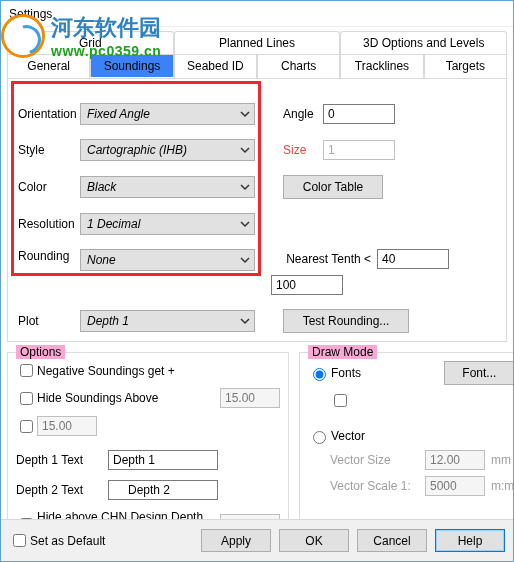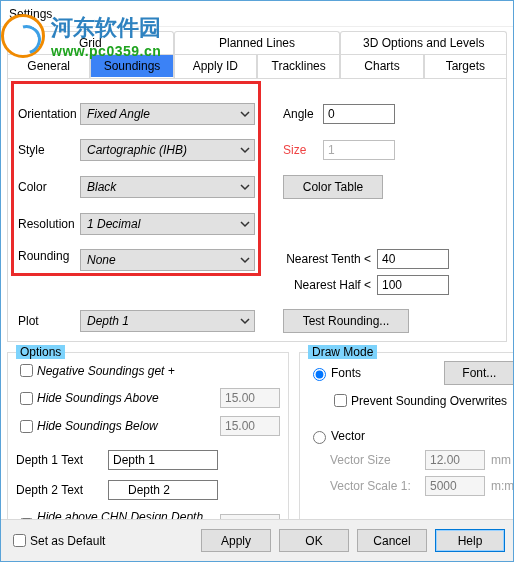"Apply ID" div.tab { text: Apply -> Seabed }
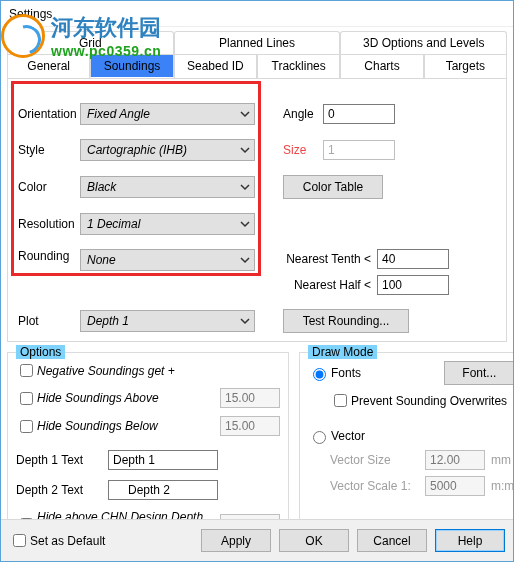"Tracklines" div.tab { order: before "Charts" -> after "Charts" }
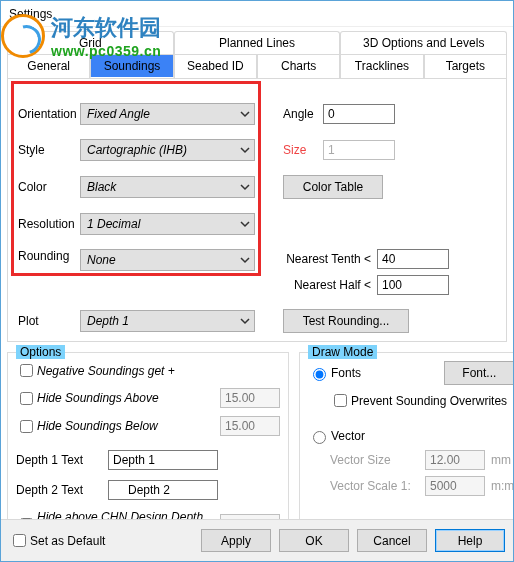"Nearest Half <" span.nlab { html: <span>Nearest Half &lt;</span> -> none }
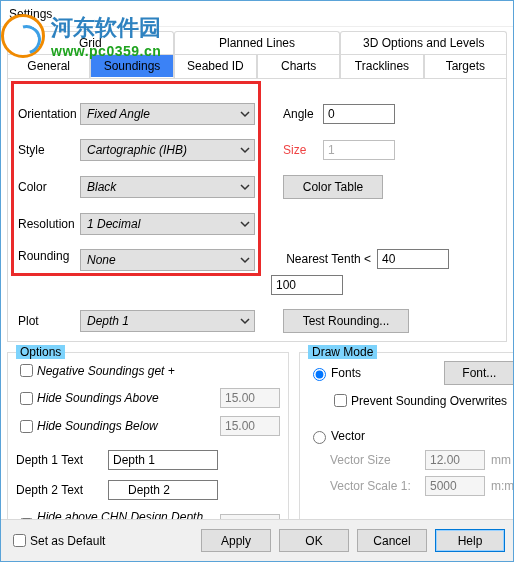"Options" .fieldset .legend { background: #7dd3fc -> #f9a8d4 }
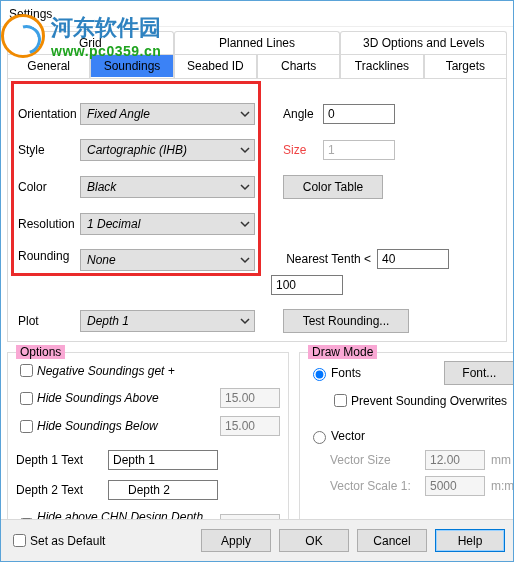"Negative Soundings get +" .chk .txtlab { font-style: italic -> none }
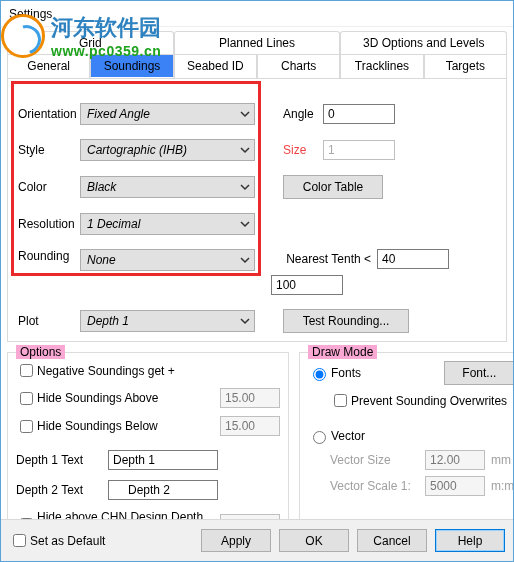"Prevent Sounding Overwrites" span { html: <span>Prevent Sounding Overwrites</span> -> none }
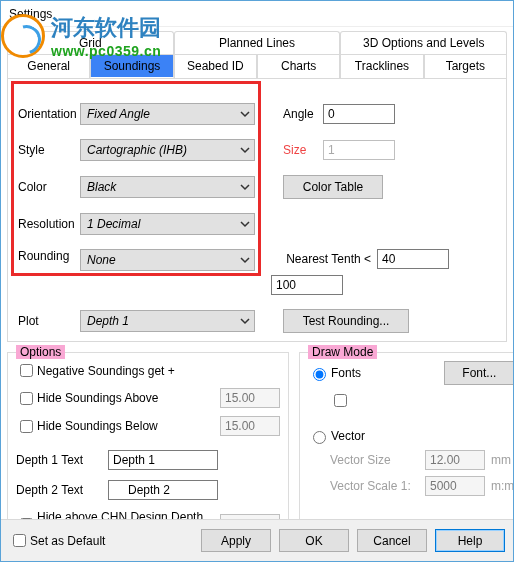"Hide Soundings Below" span.txtlab { html: <span>Hide Soundings Below</span> -> none }
